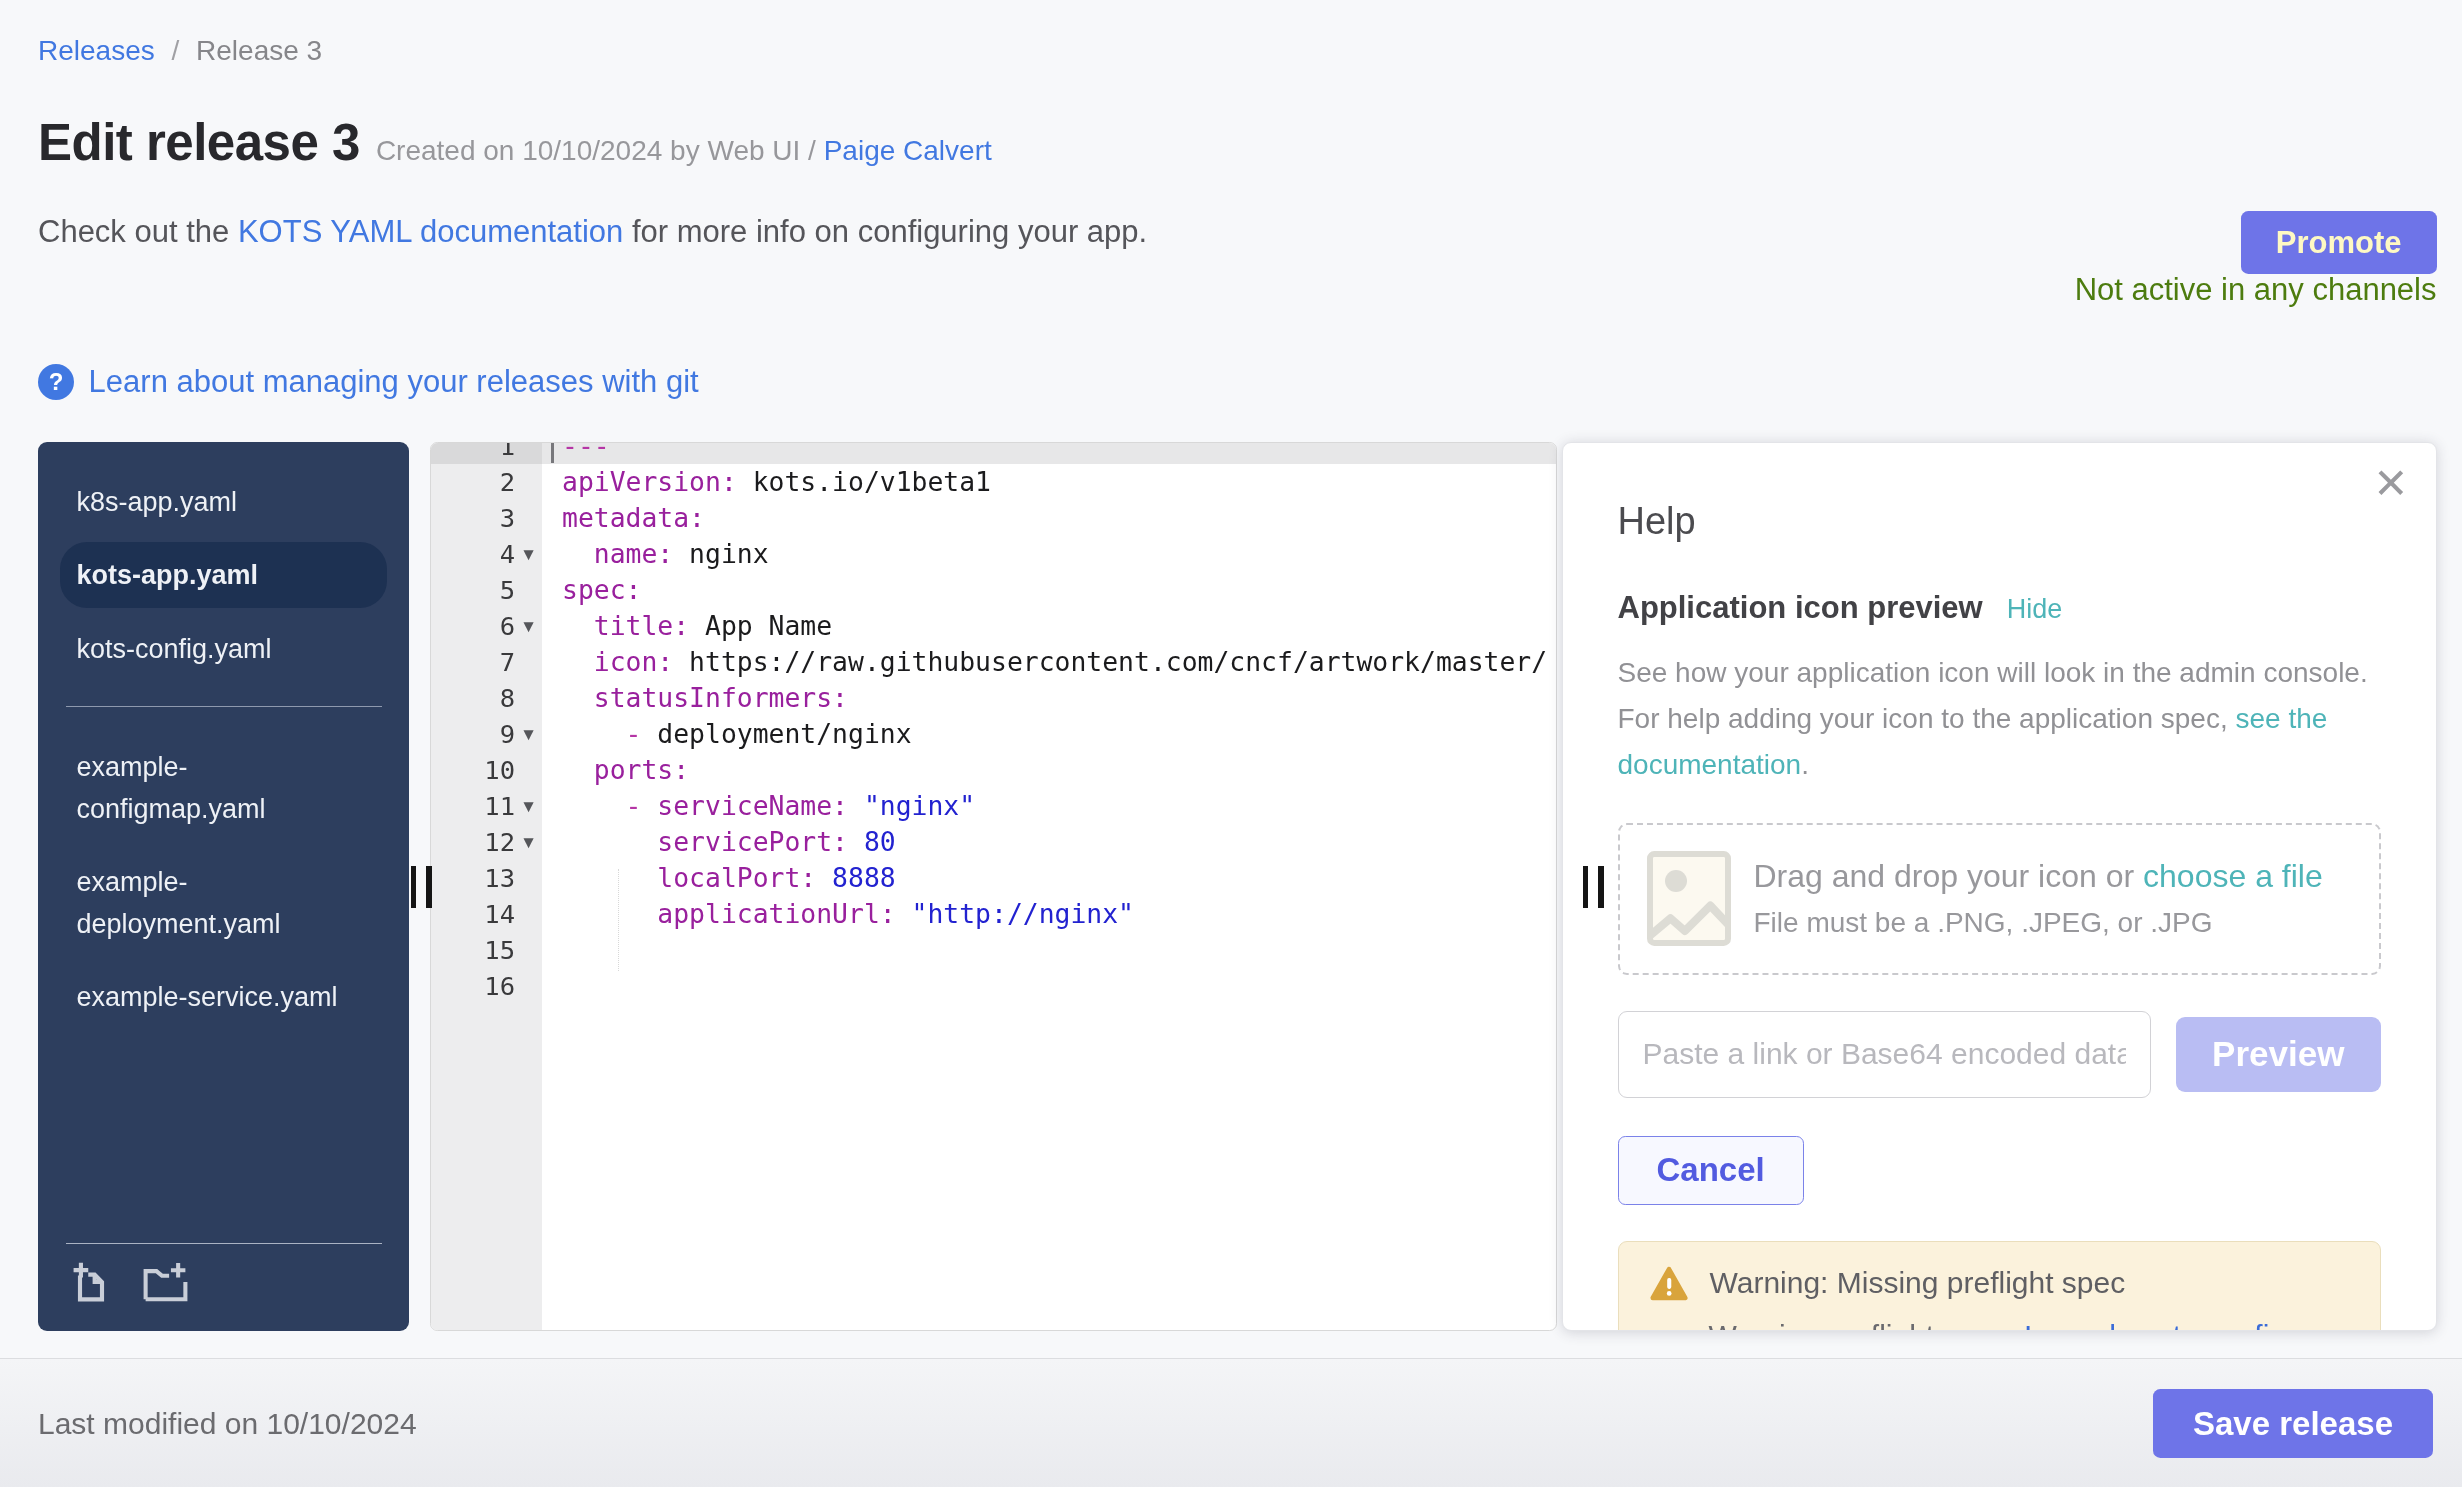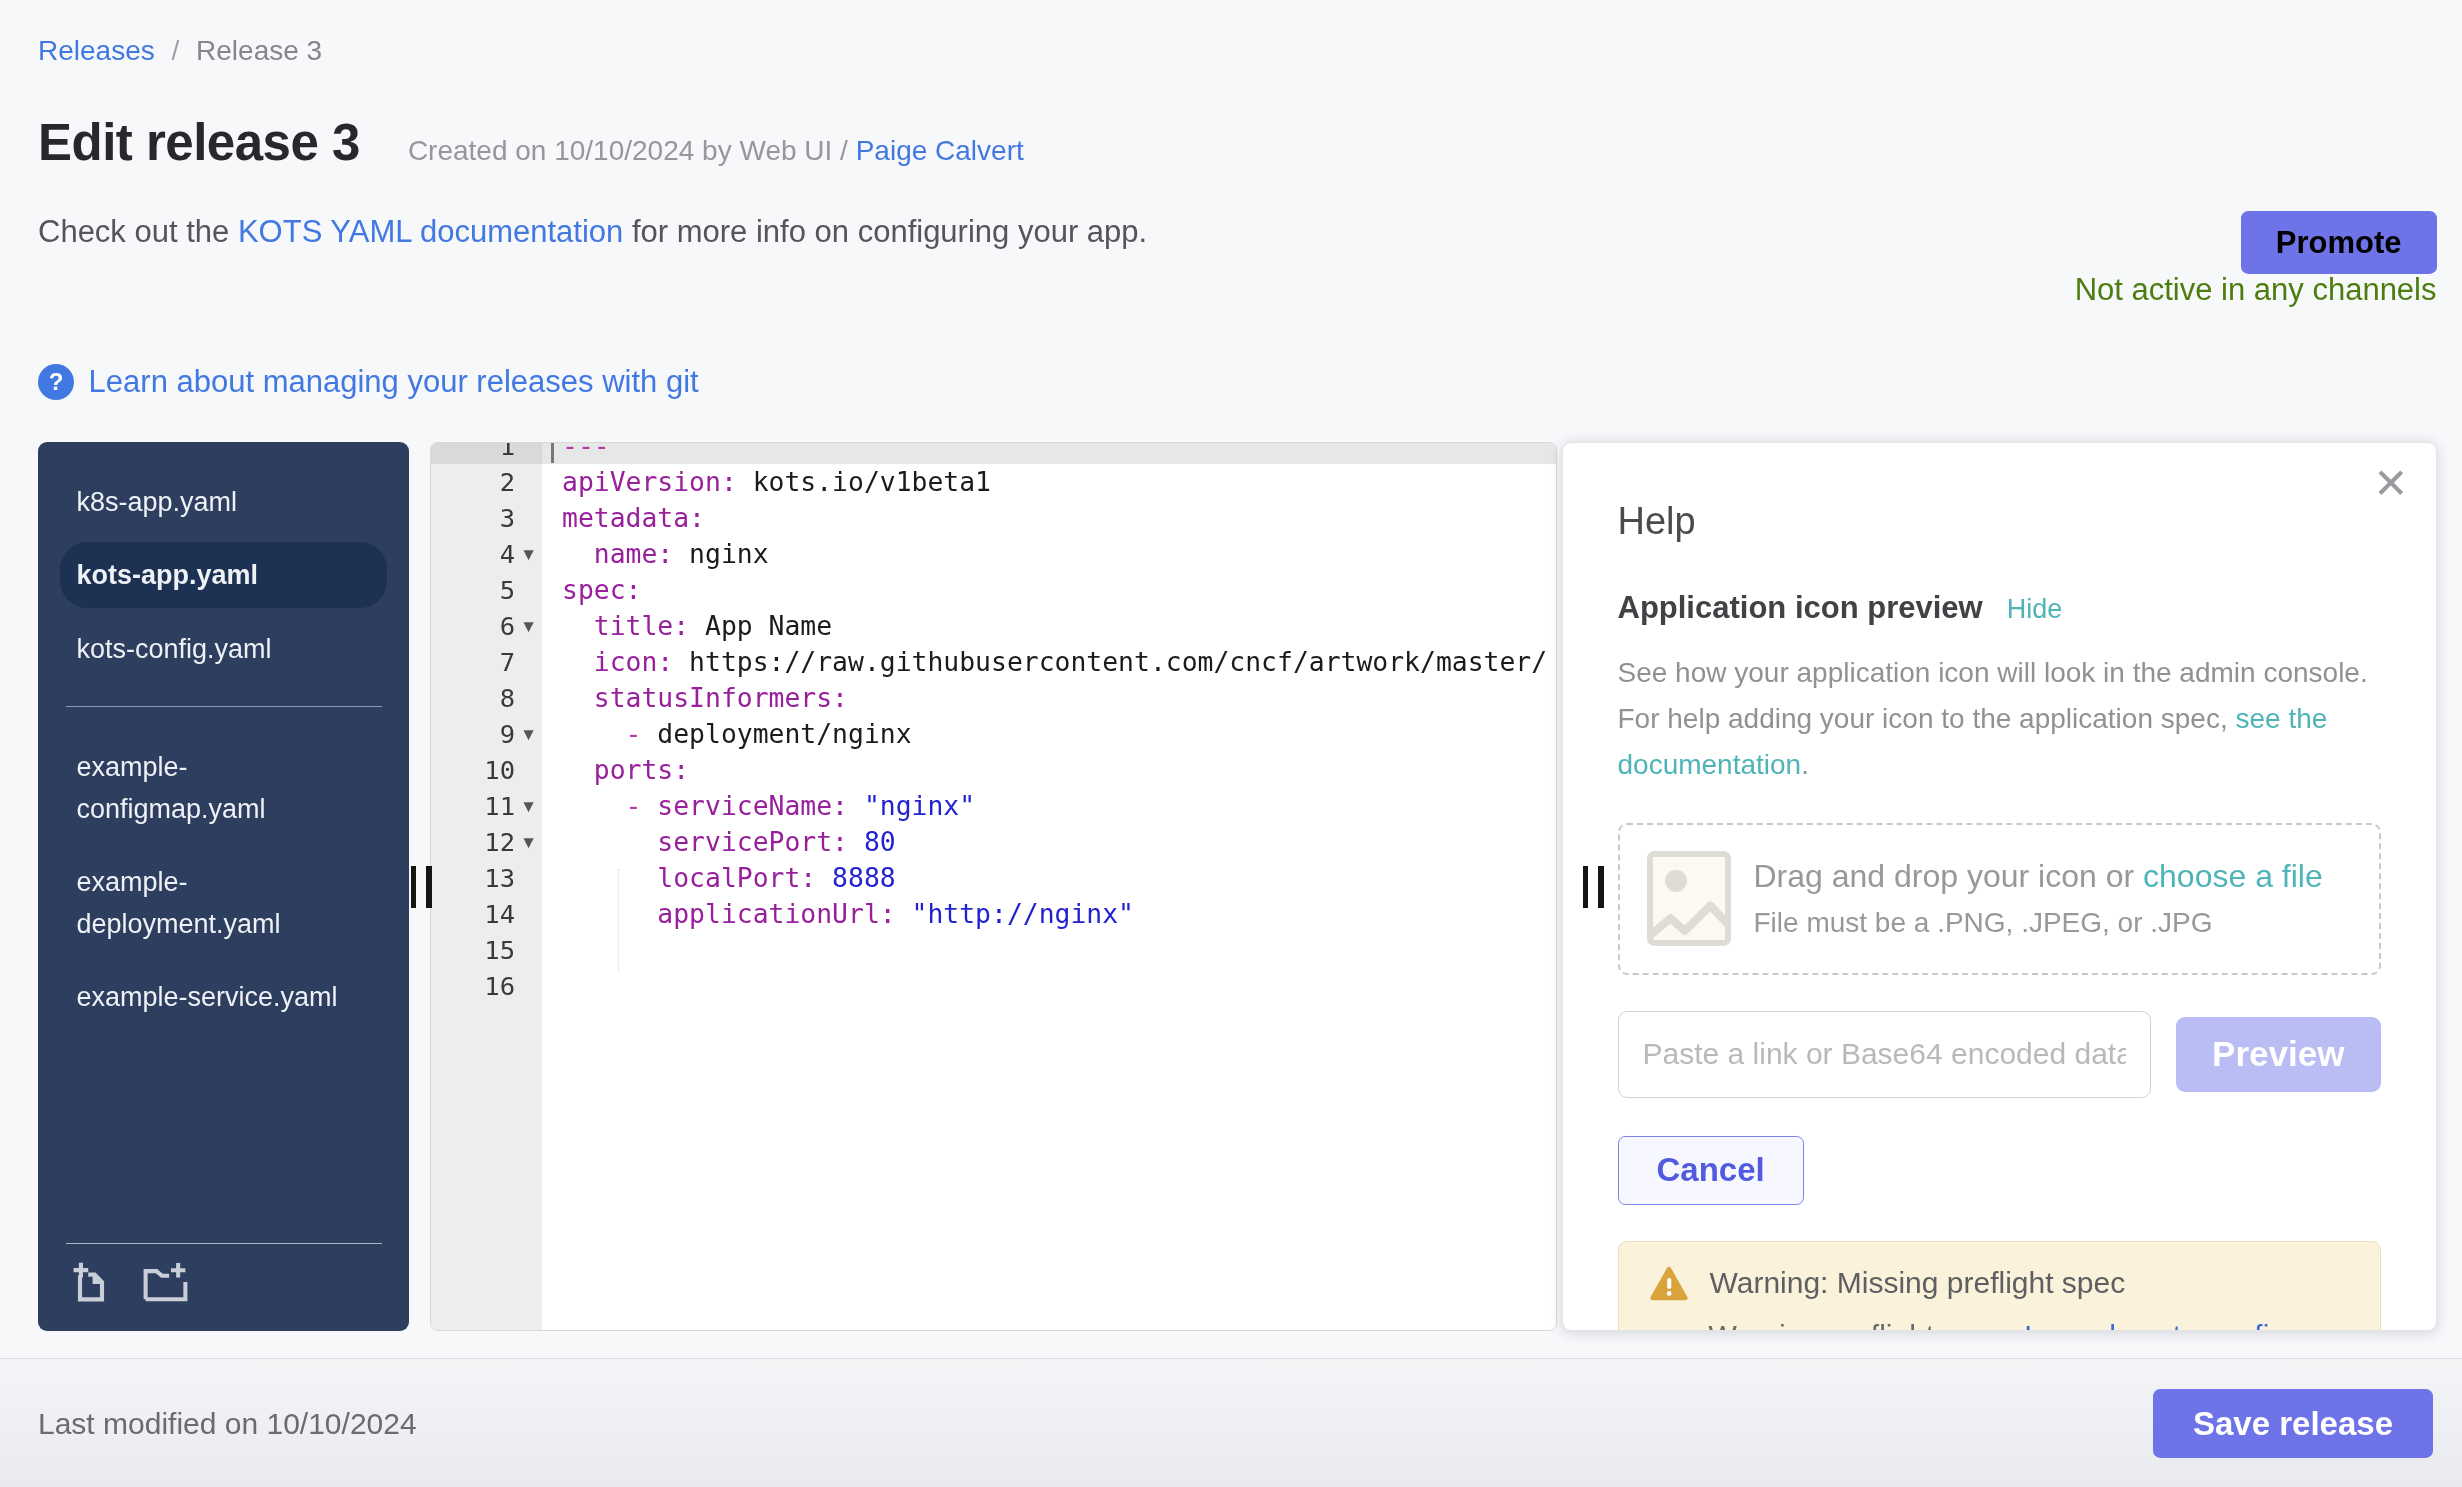"Created on 10/10/2024 by Web" .created { margin-left: 48px -> 16px }
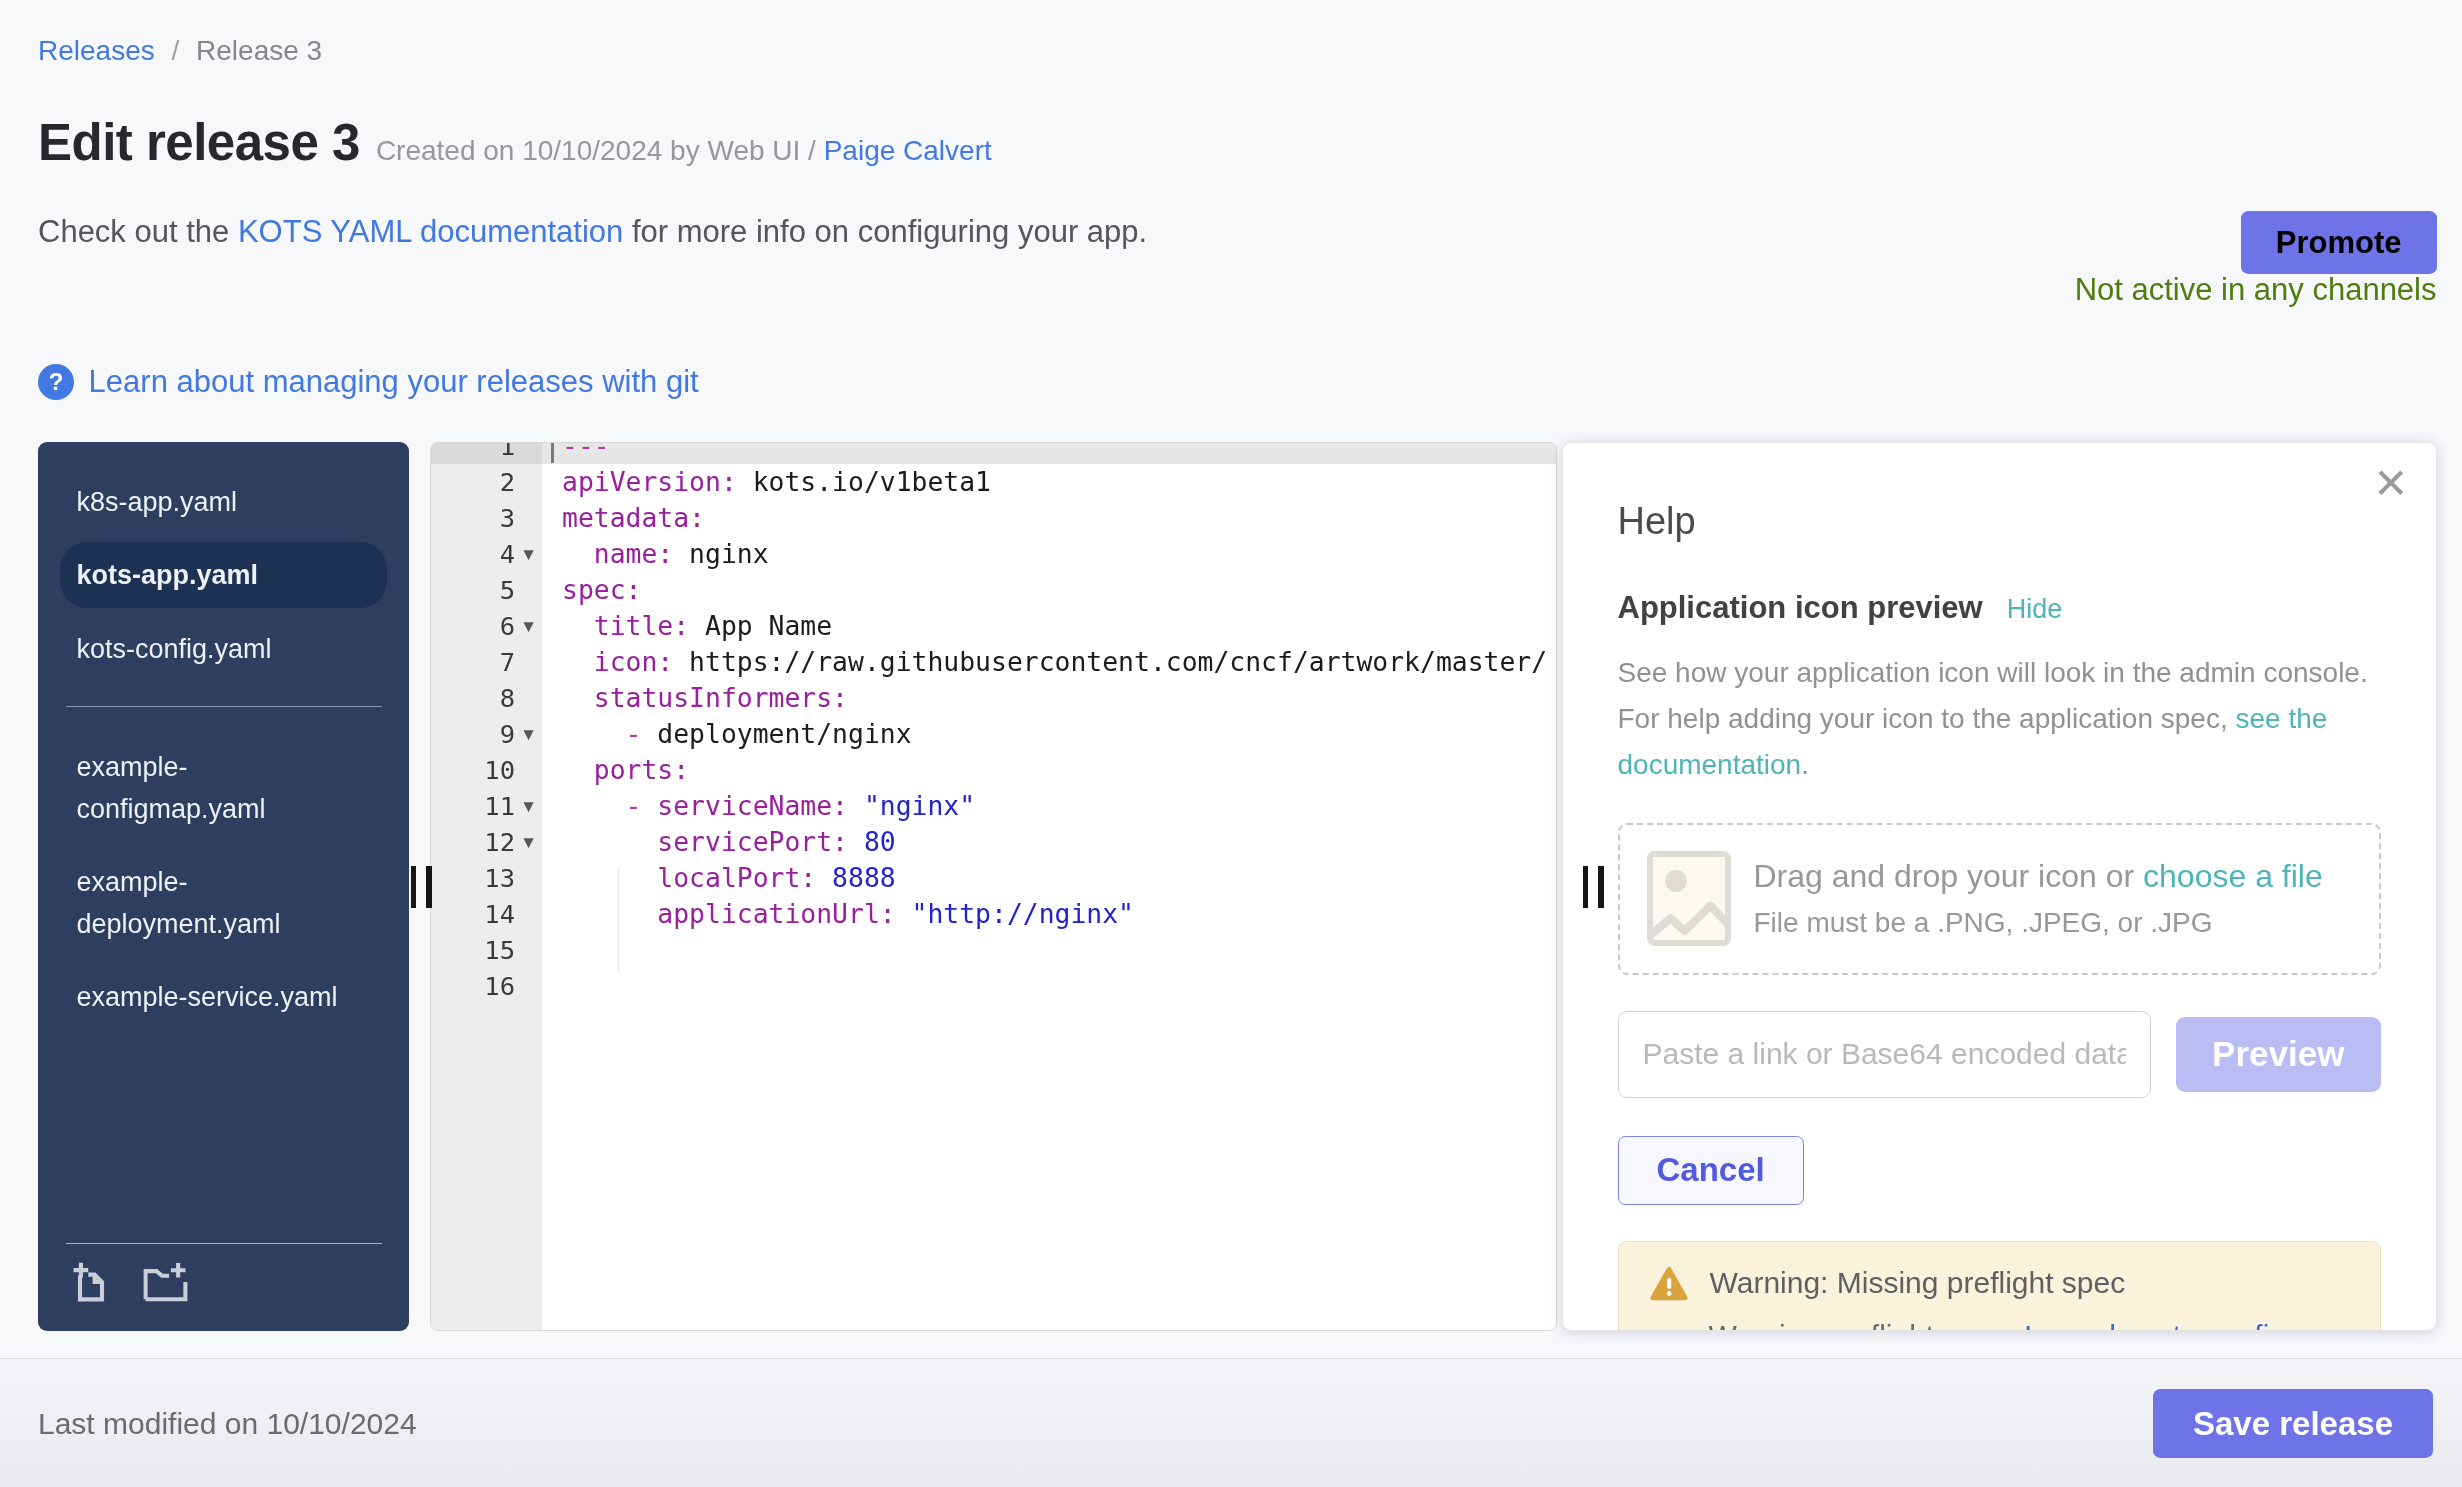"Promote" .promote-btn { color: #000000 -> #fef9c3 }
